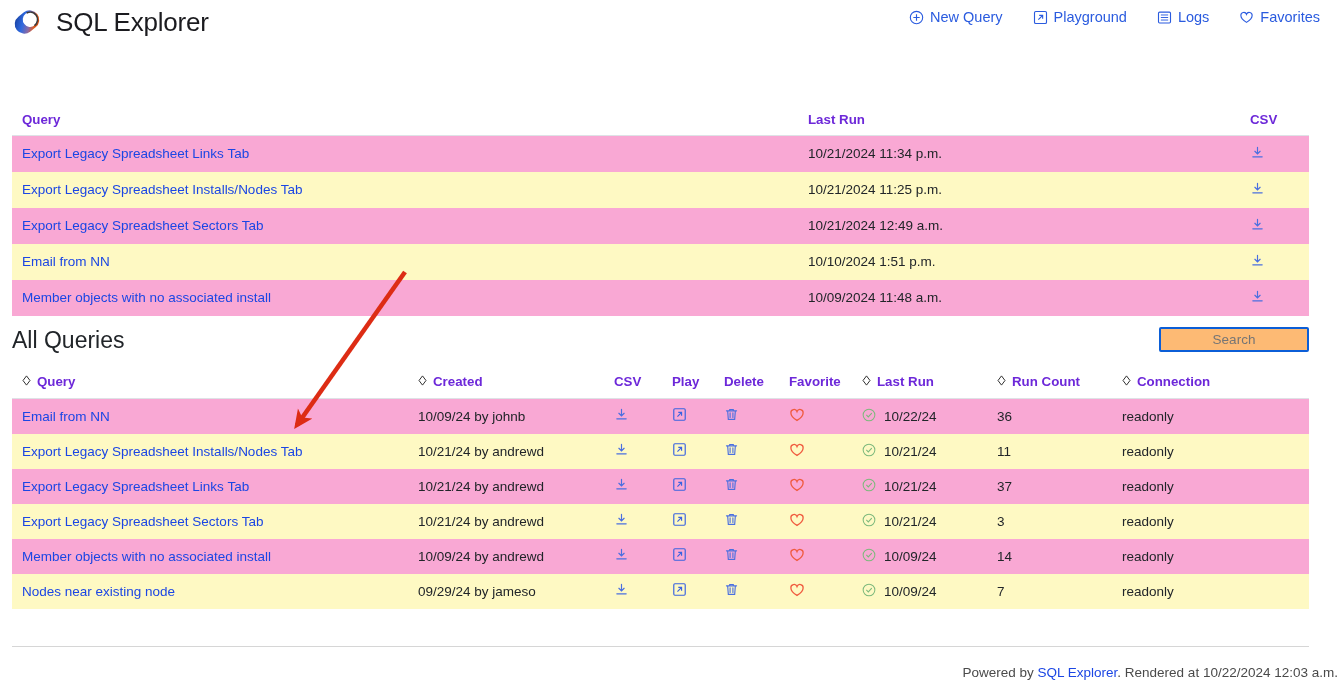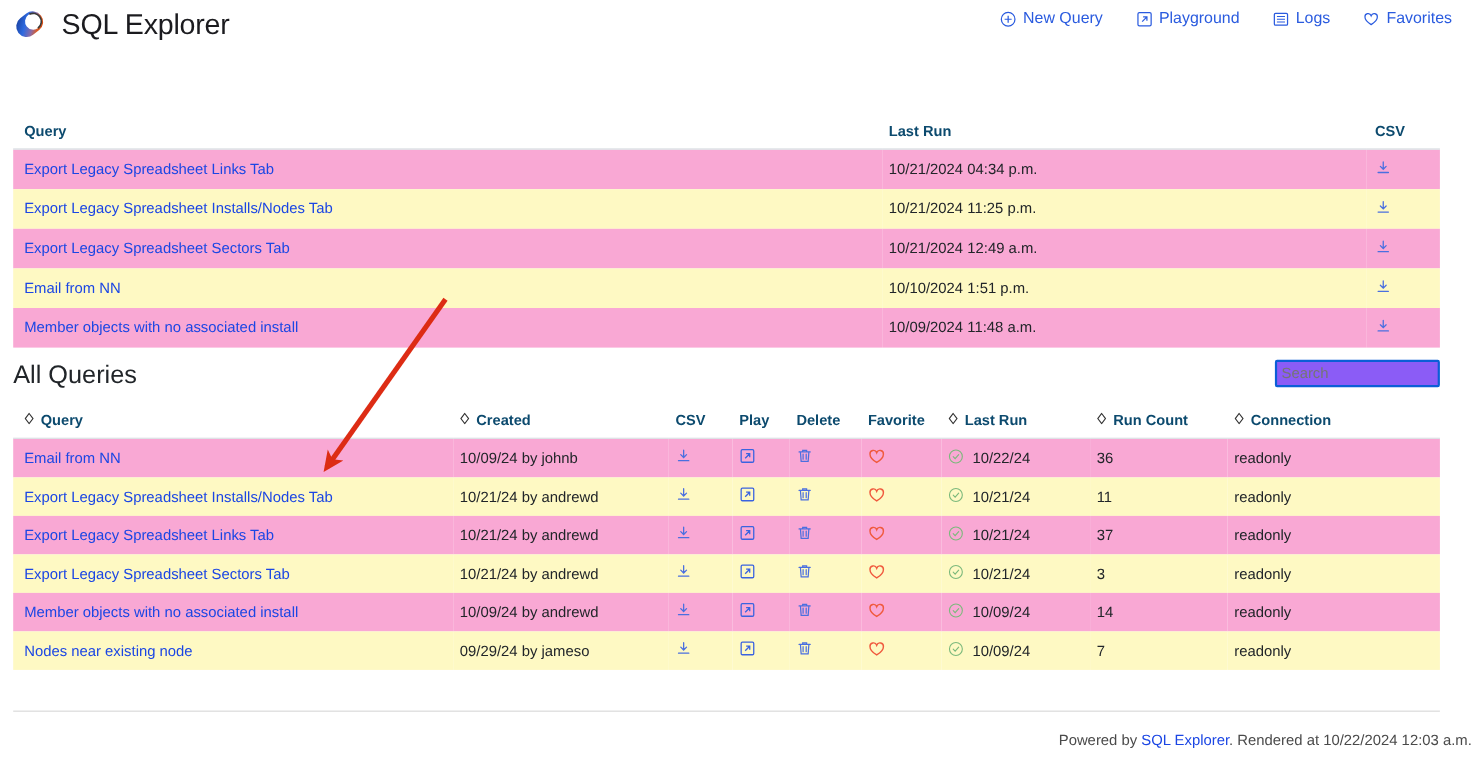"Query" th { color: #0c4a6e -> #6d28d9 }
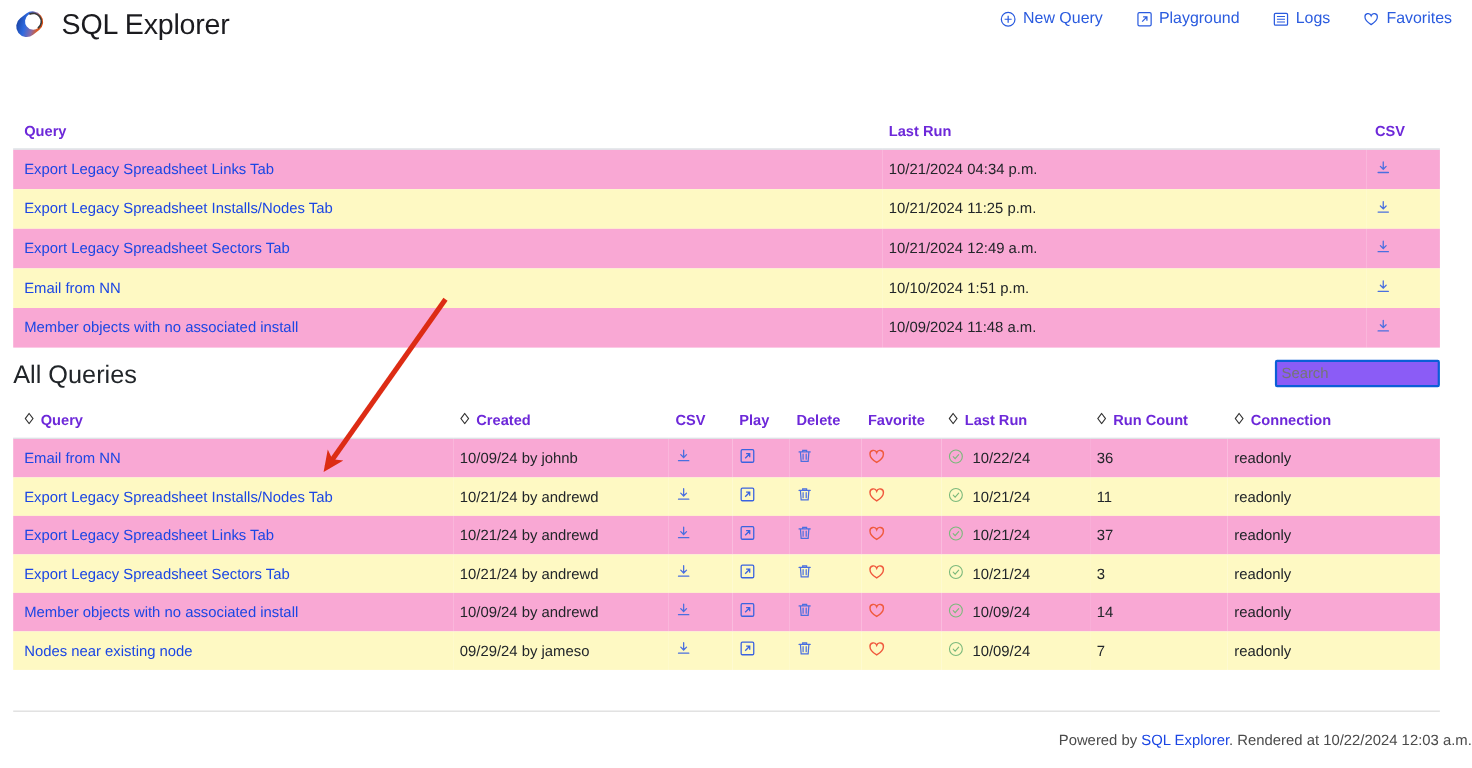"10/21/2024 04:34 p.m." td.c-last { text: 04:34 -> 11:34 }
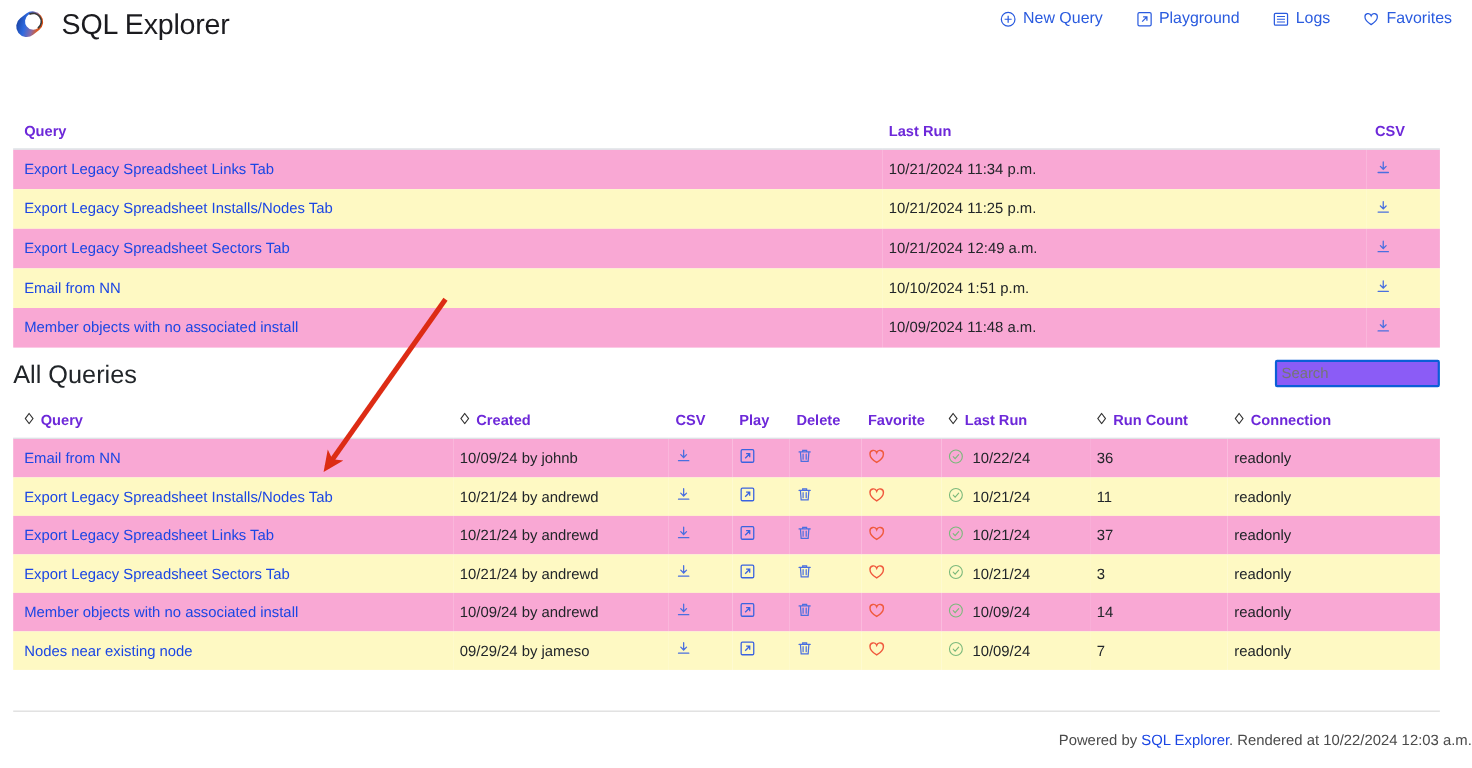"Search" #search-input { background: #8b5cf6 -> #fdba74; text-align: none -> center }
